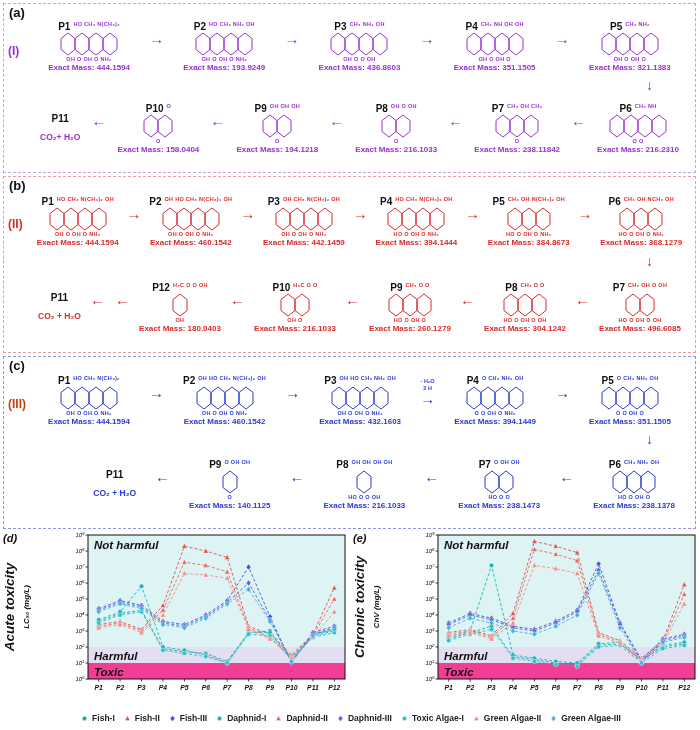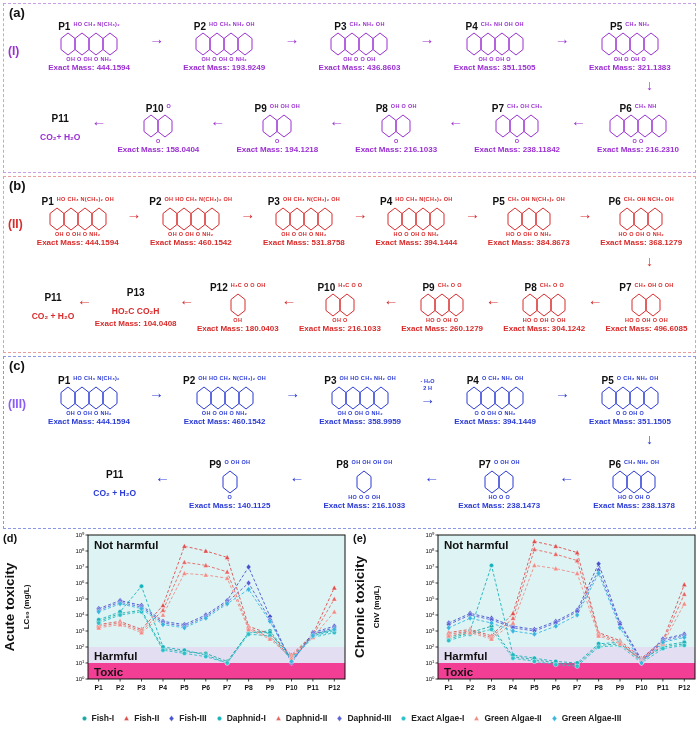"Exact Mass: 531.8758" div.mass { text: 531.8758 -> 442.1459 }
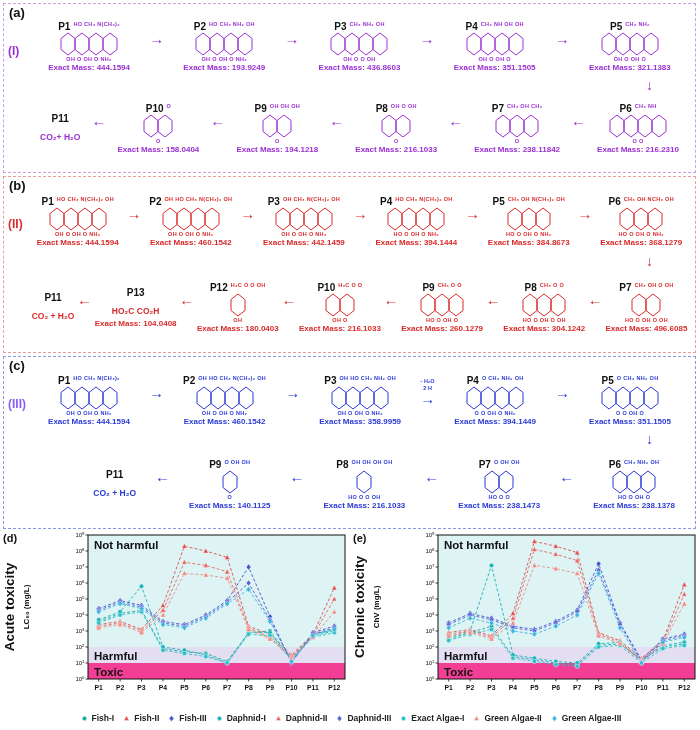"P13" div.compound { html: <div> <div> <span>P13</span> </div> <div>HO₂C CO₂H</div> <div>Exact Mass: 104.0408</div> </div> -> none }
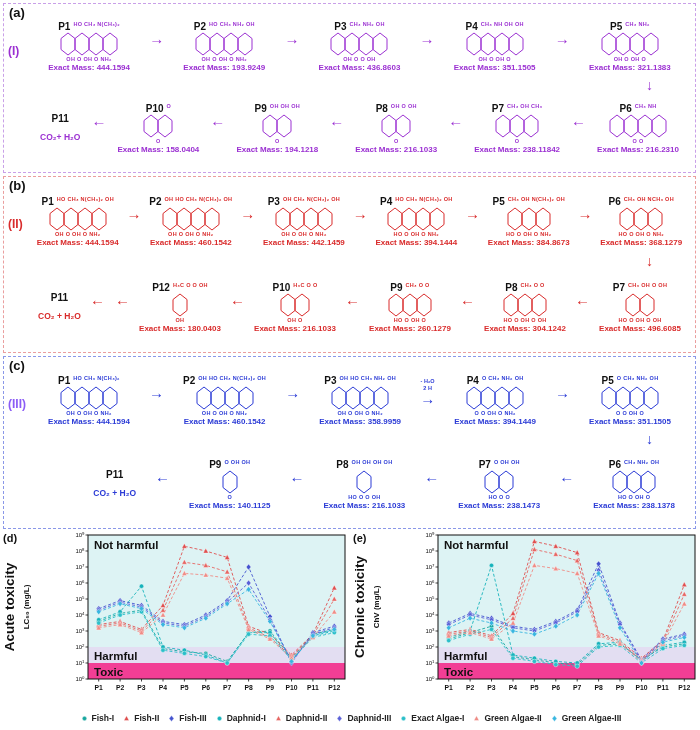"(III)" span.pathway-label { color: #8b5cf6 -> #c2410c }
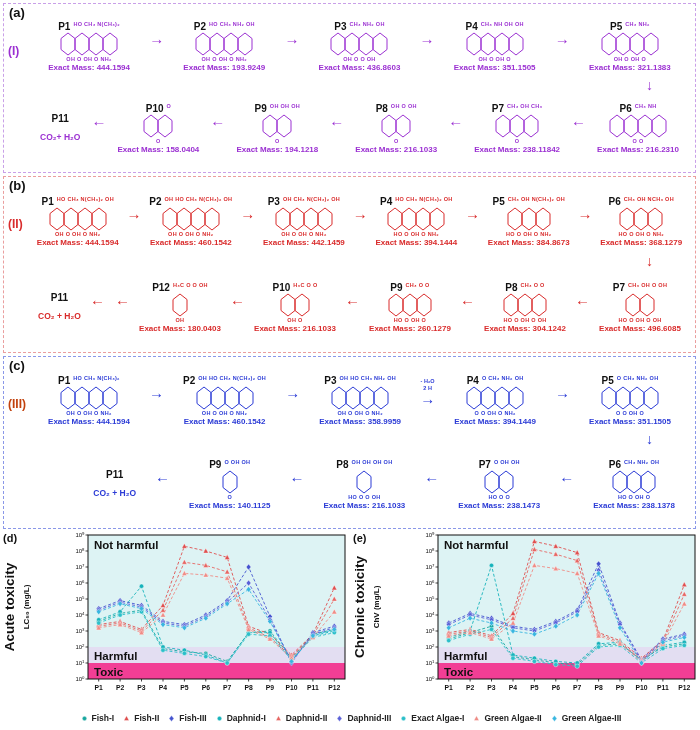"Exact Mass: 358.9959" div.mass { text: 358.9959 -> 432.1603 }
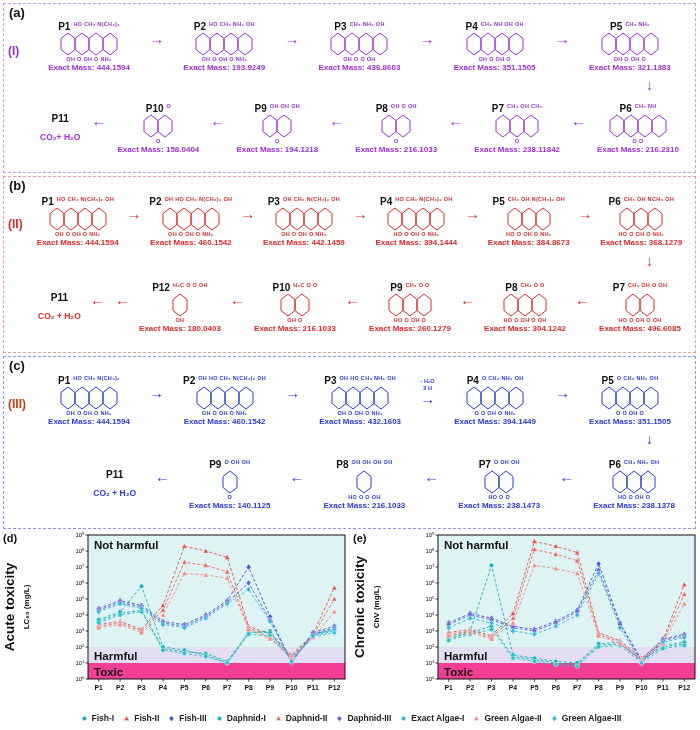"Not harmful" .charts { font-style: none -> italic }
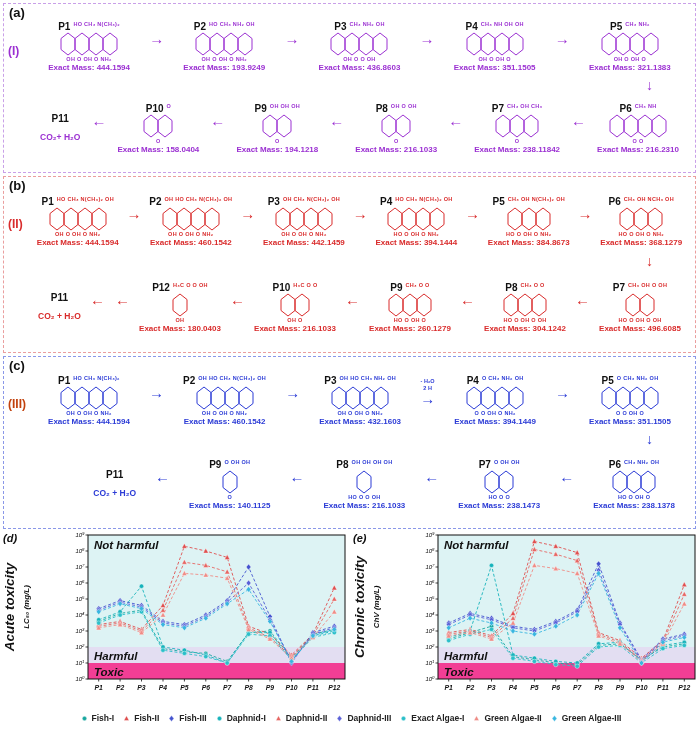"Exact Algae-I" span.legend-label { text: Exact -> Toxic }
